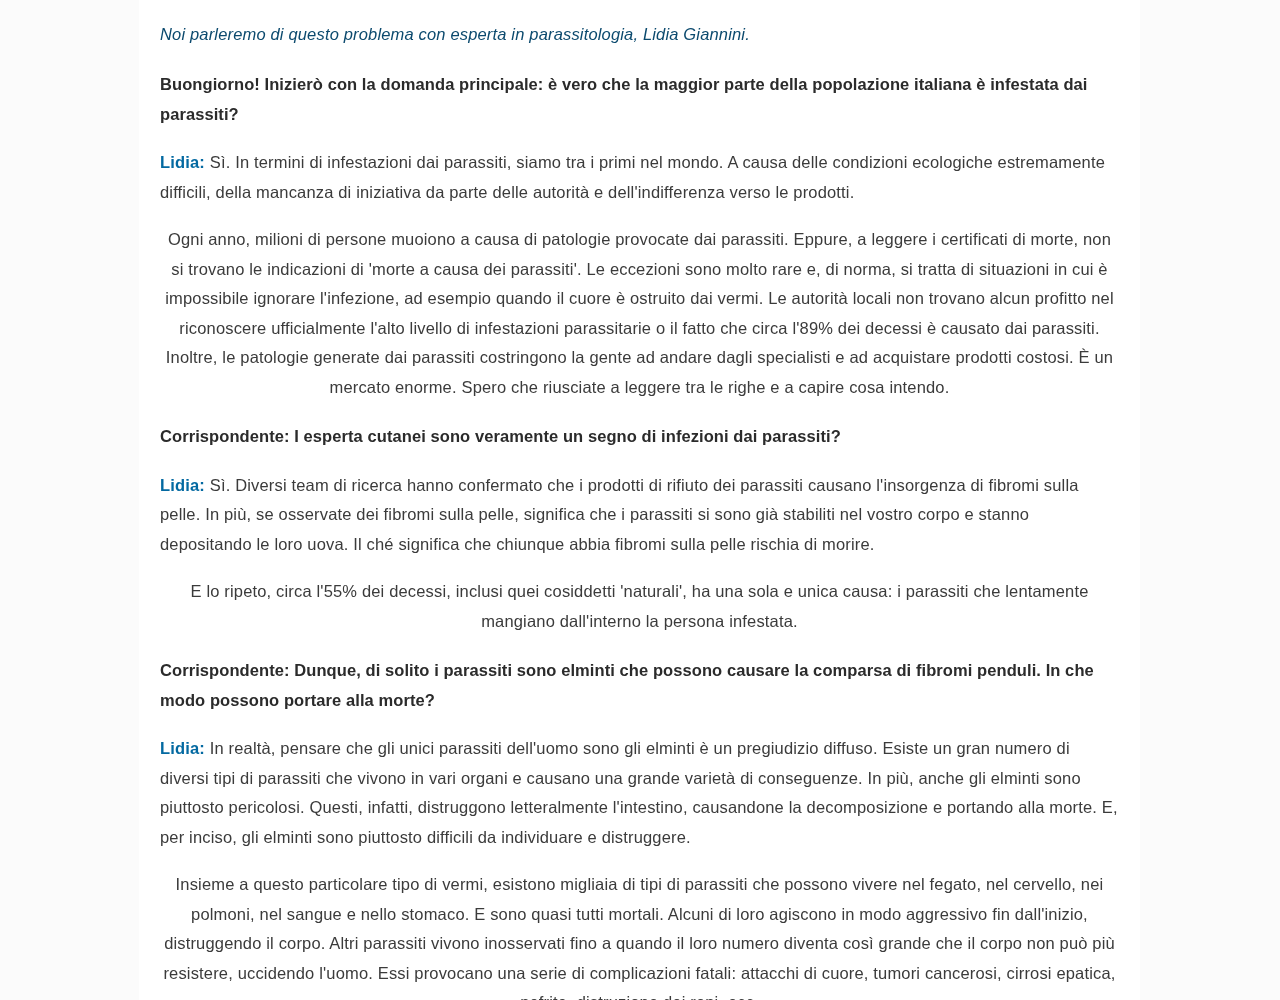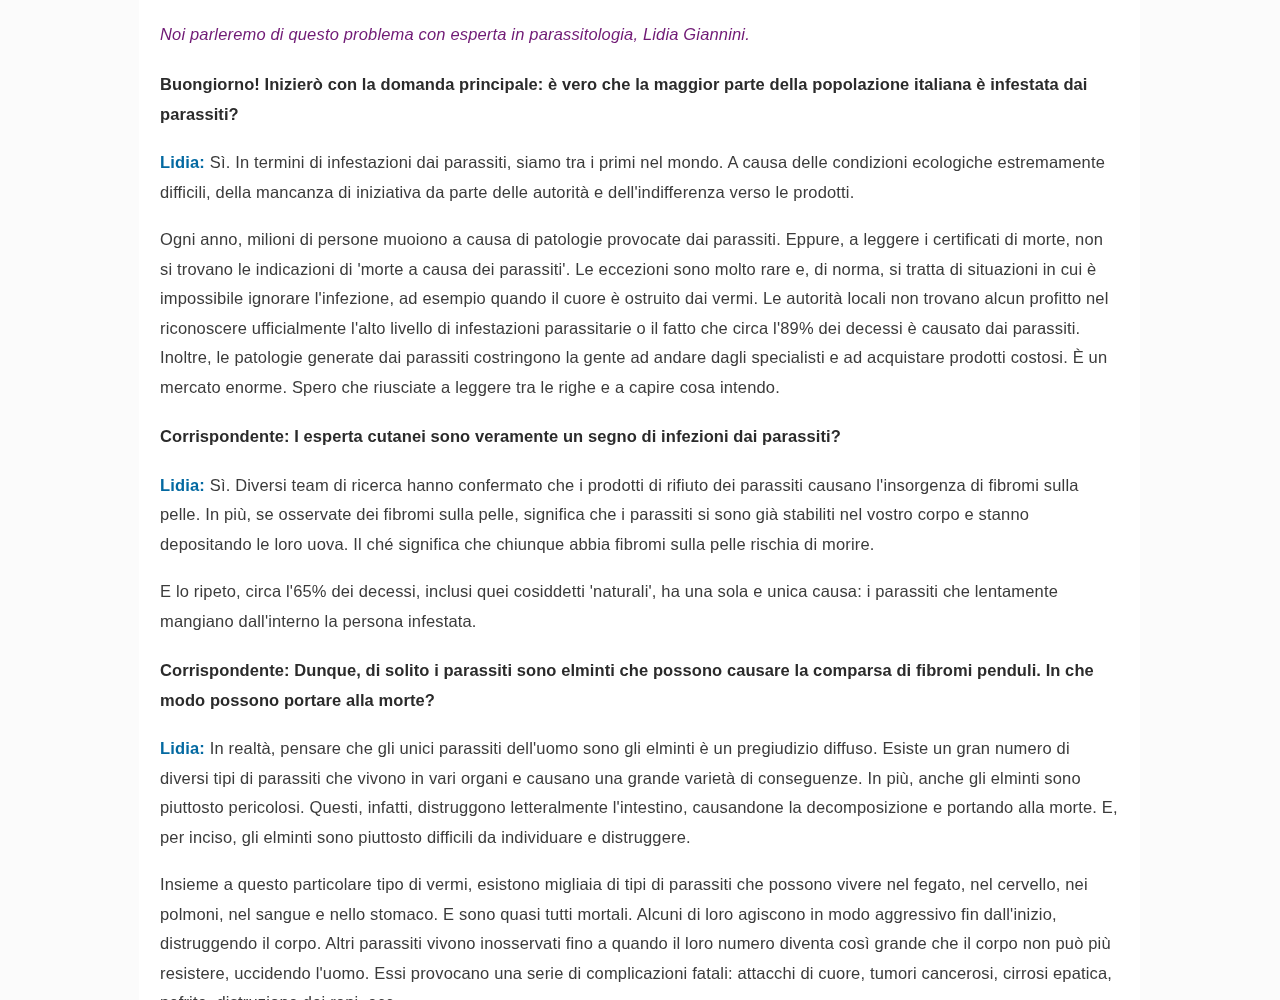"Noi parleremo di questo problema" p.lede-single { color: #701a75 -> #0c4a6e }
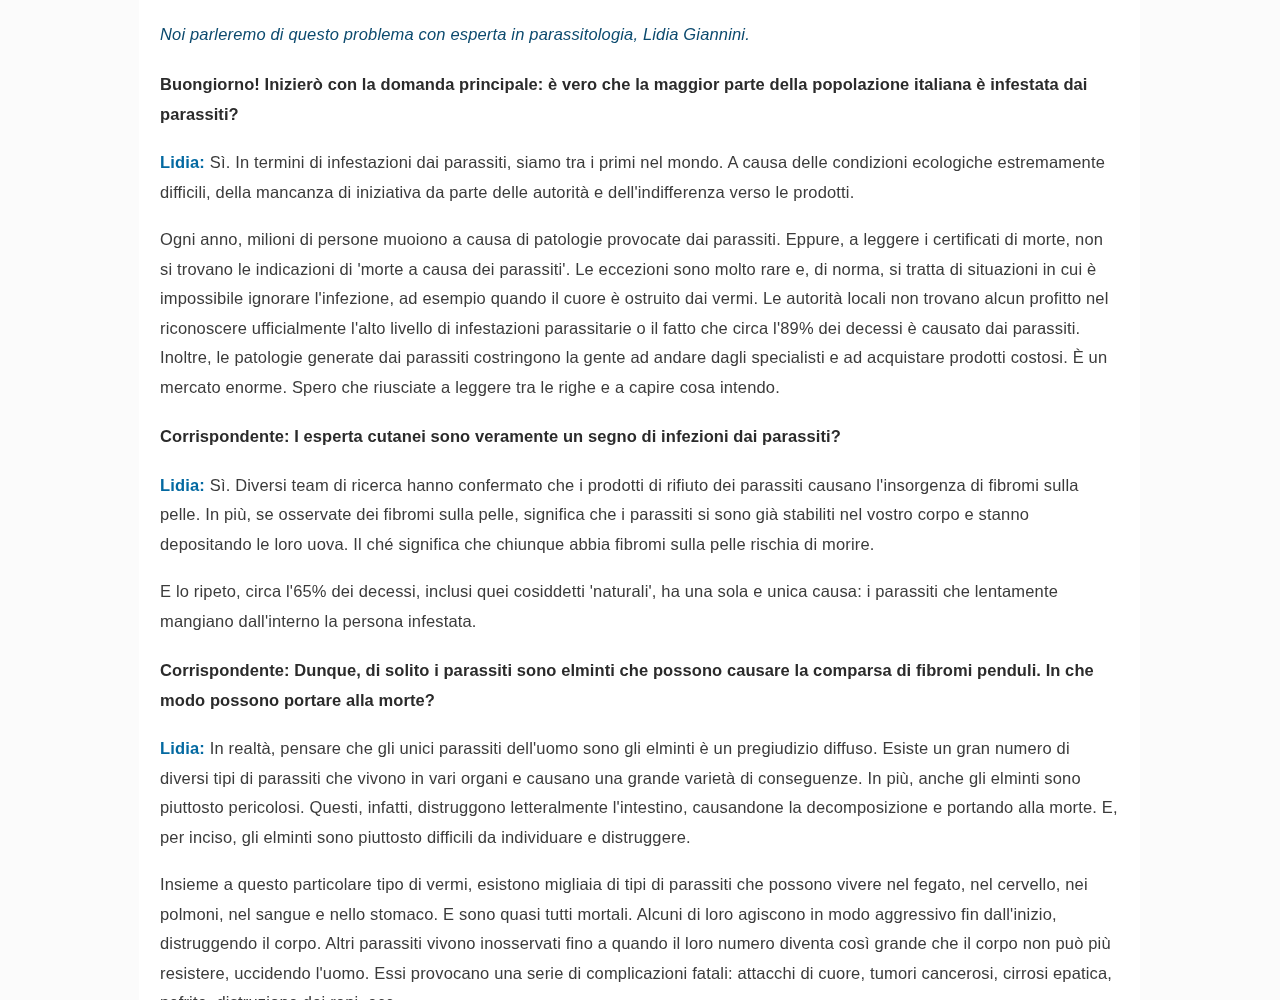"Ogni anno, milioni di persone" .gap-d { text-align: none -> center }
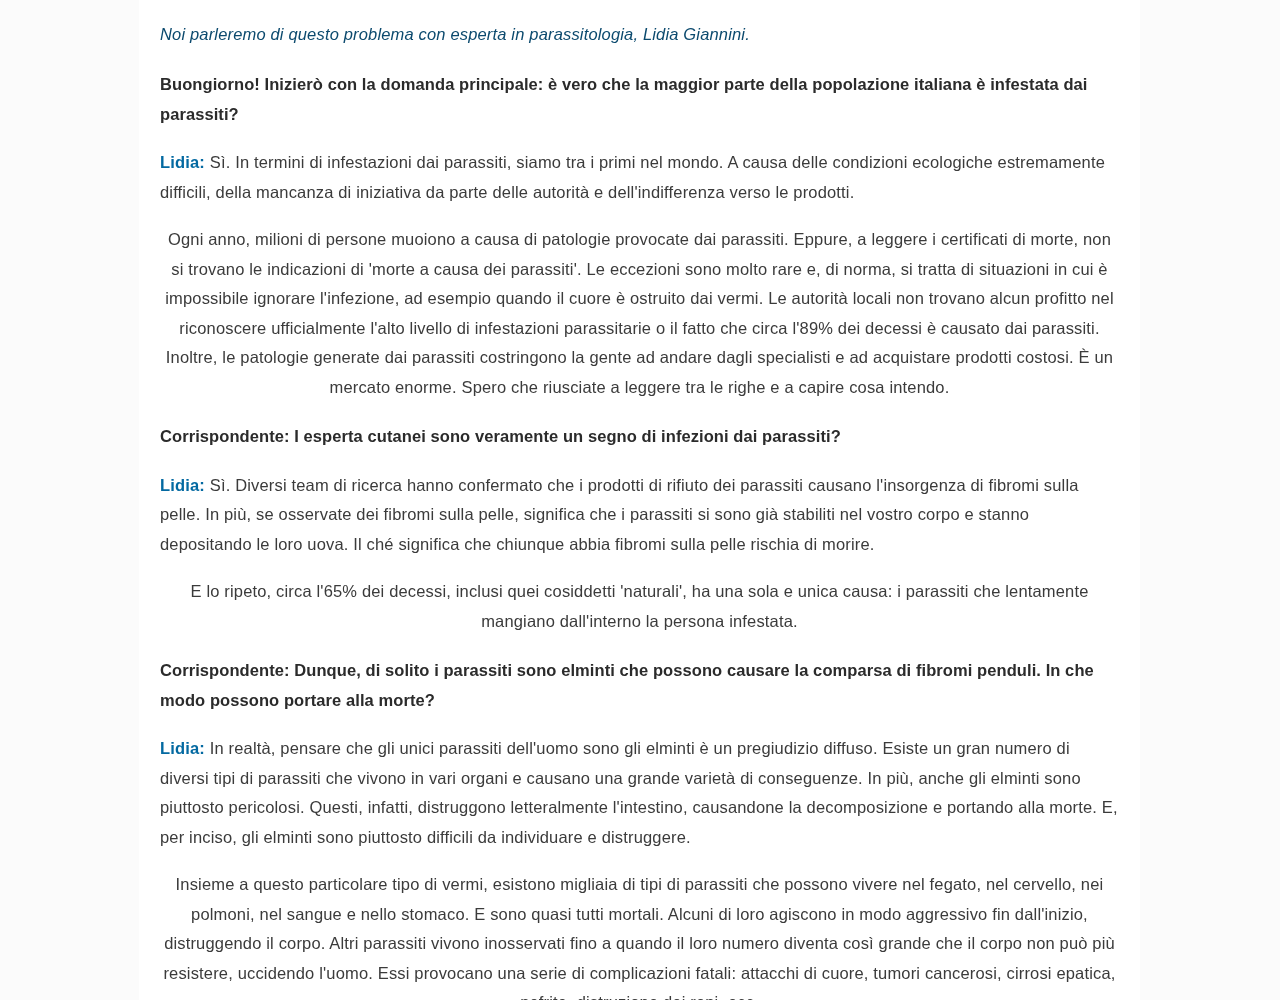"E lo ripeto, circa l'65%" p.answer-cont { text: l'65% -> l'55% }
